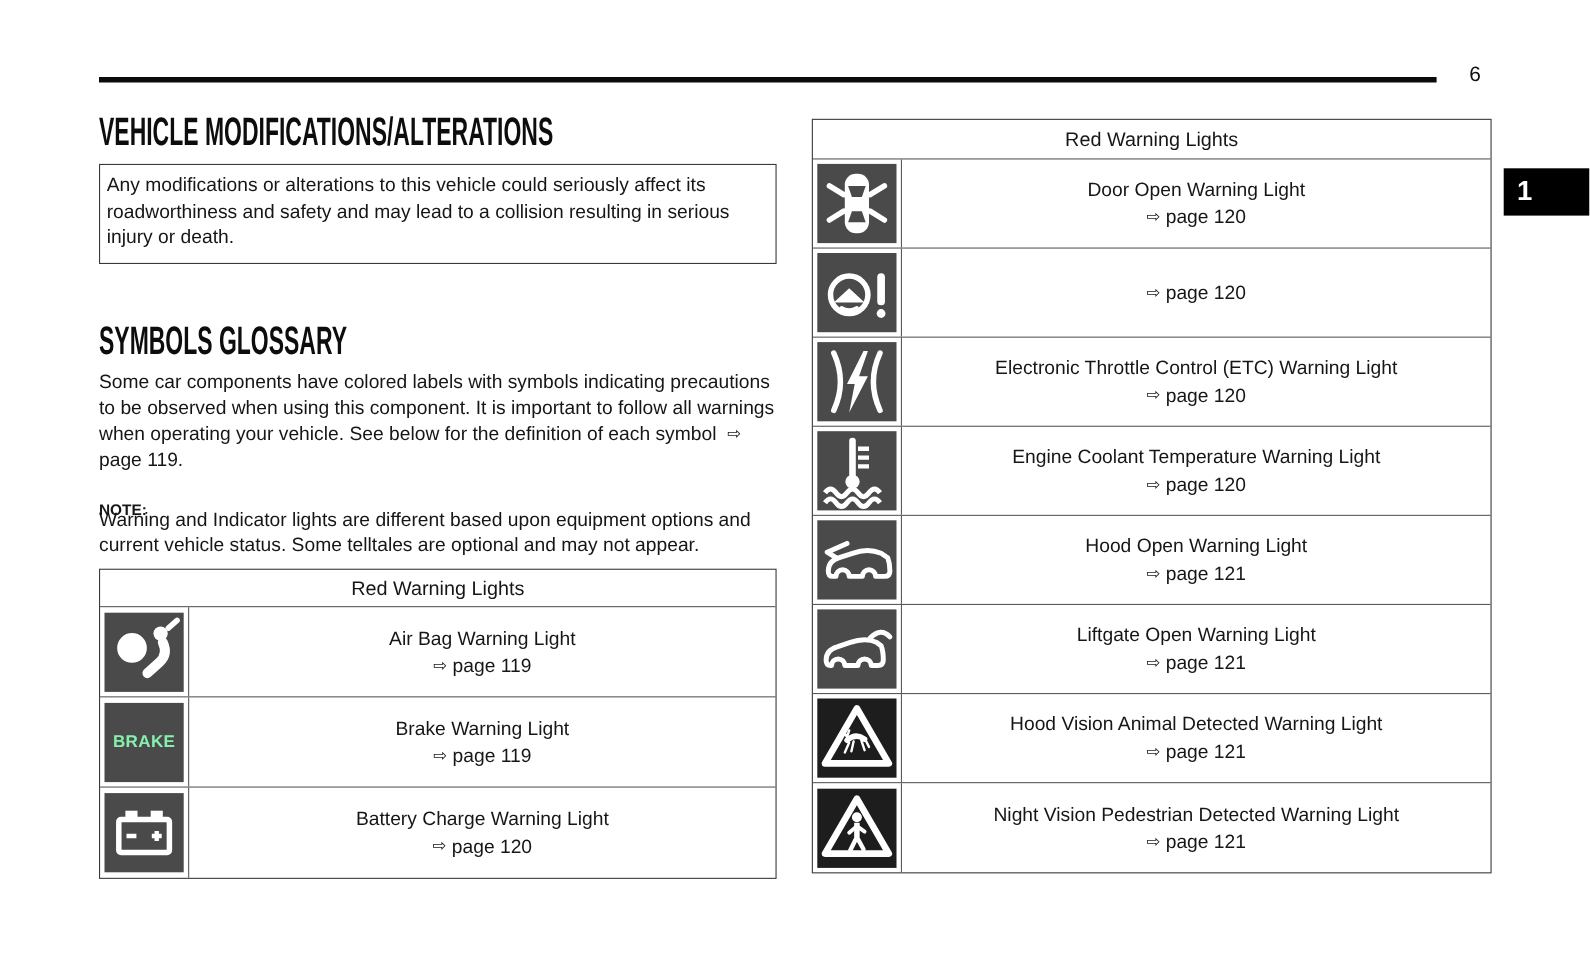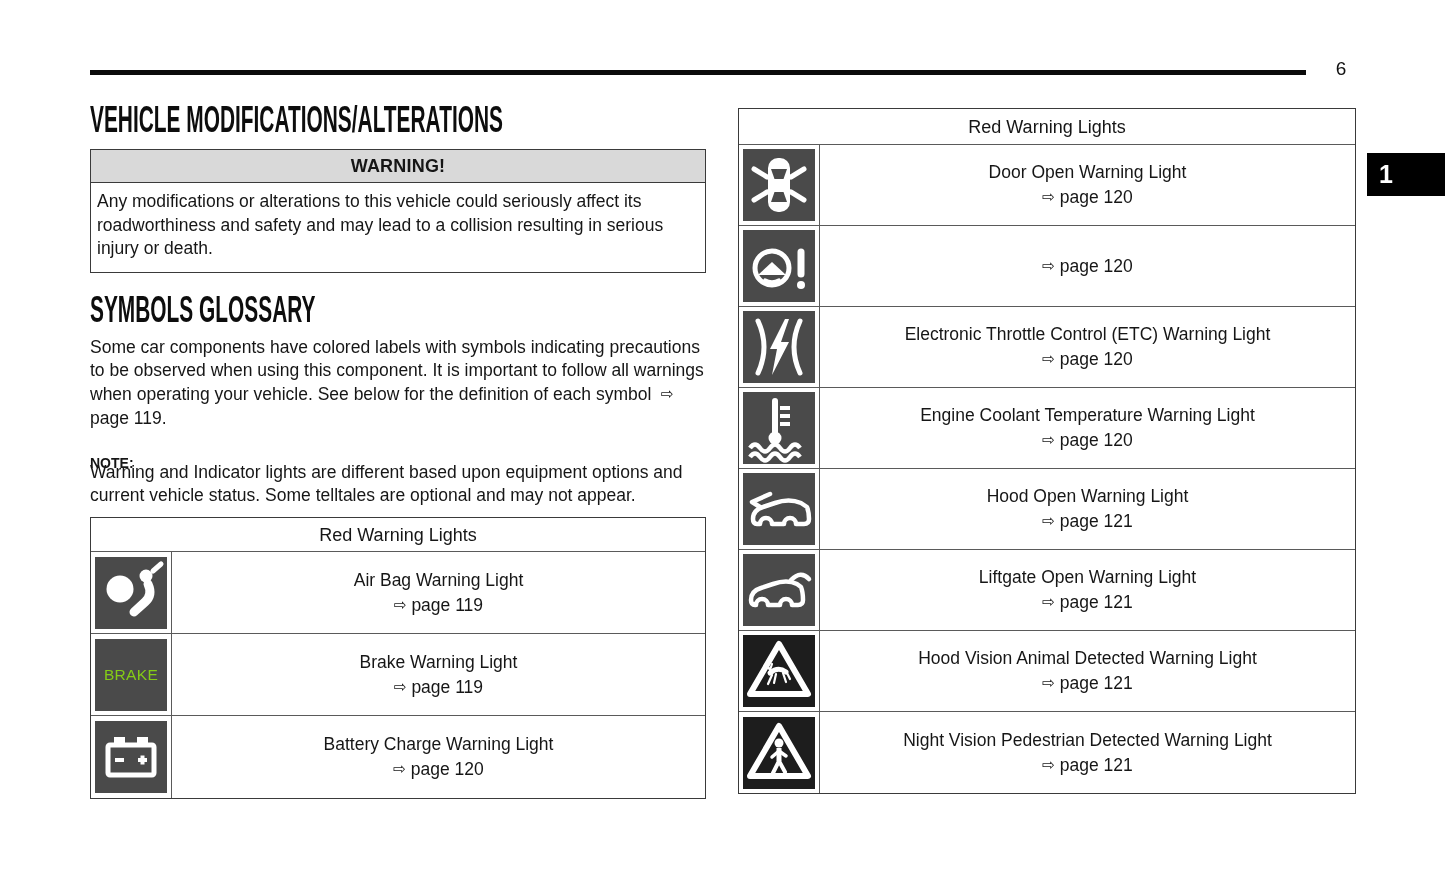"WARNING!" div.whdr { html: <div>WARNING!</div> -> none }
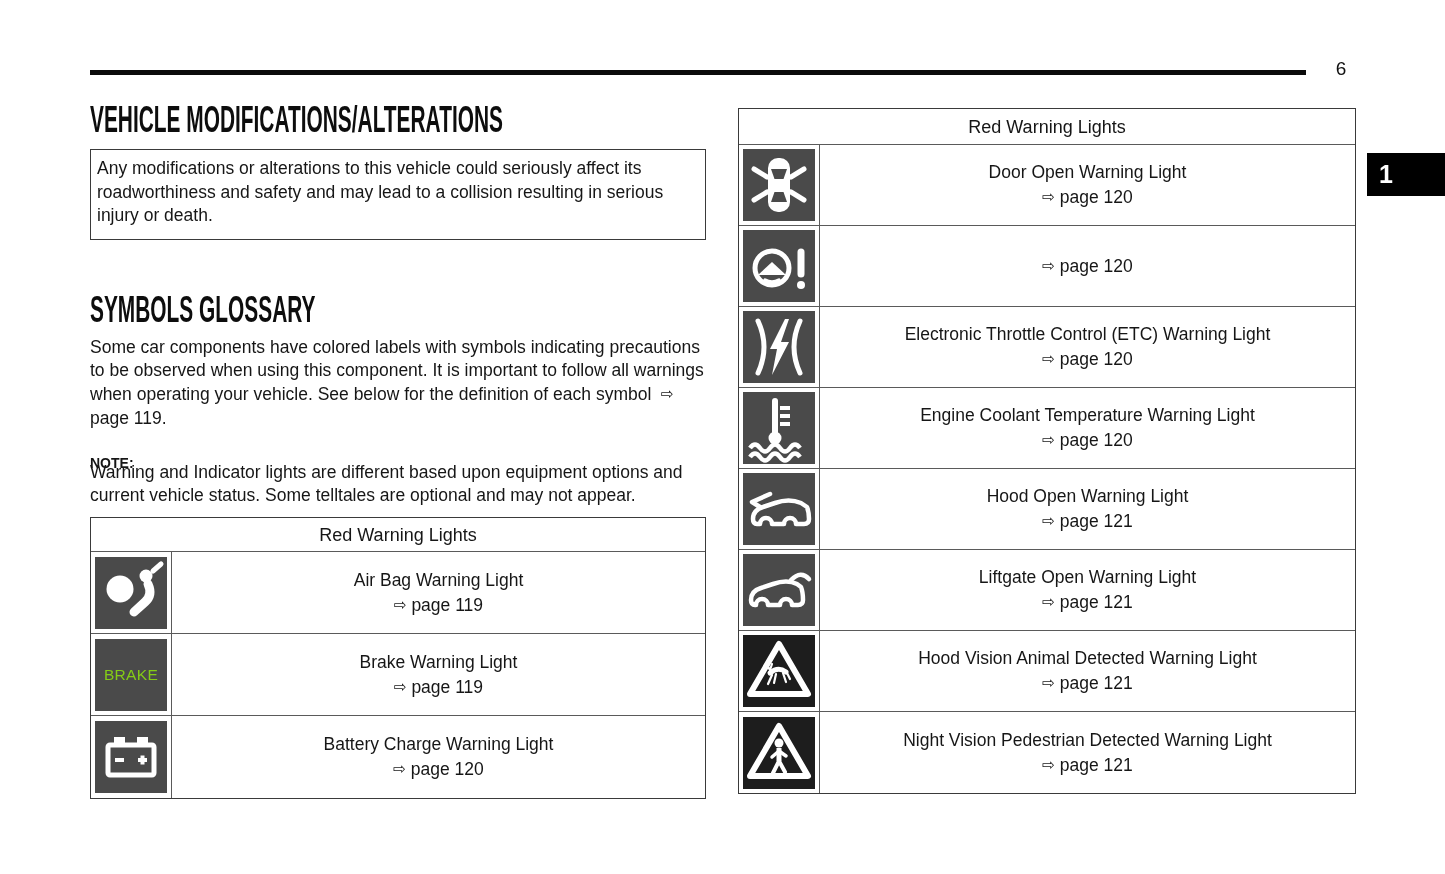"BRAKE" .brake-text { color: #84cc16 -> #86efac; font-weight: 400 -> 700 }
